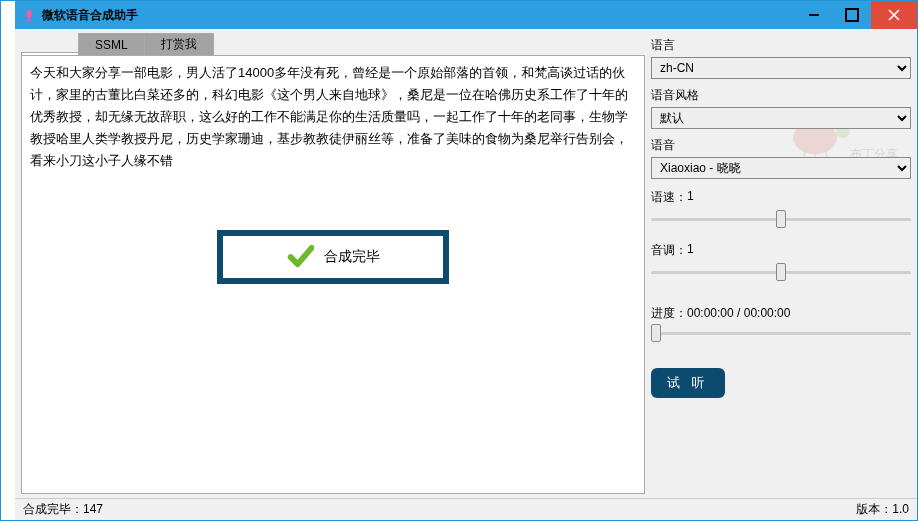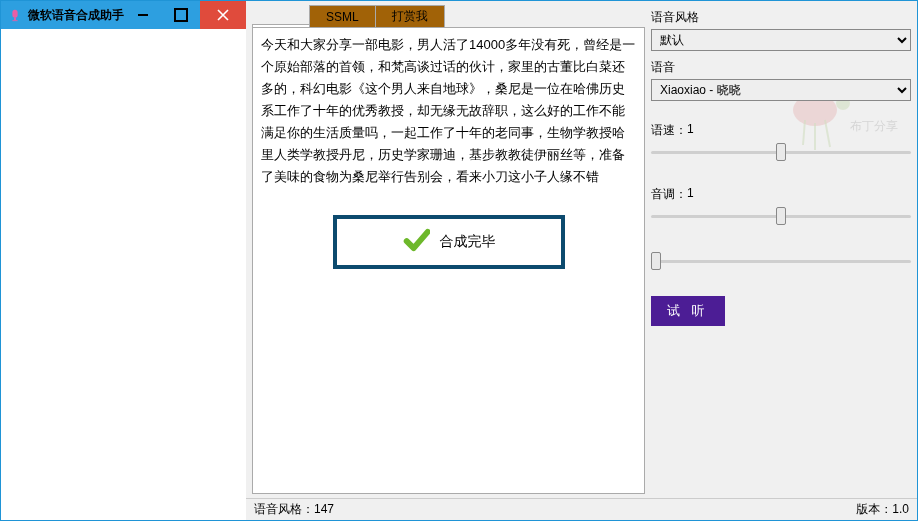"微软语音合成助手" .window { flex-direction: row -> column; padding-left: none -> 14px }
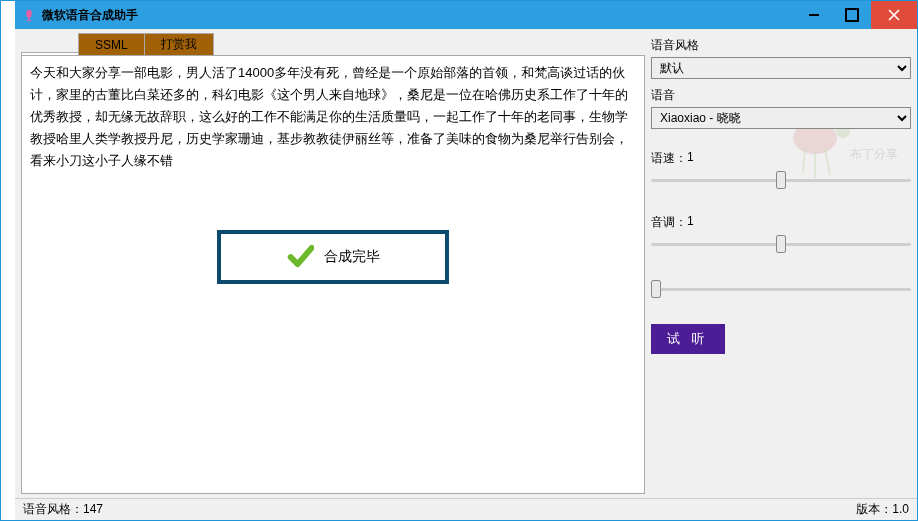"SSML" .tab { background: #a16207 -> #a3a3a3 }
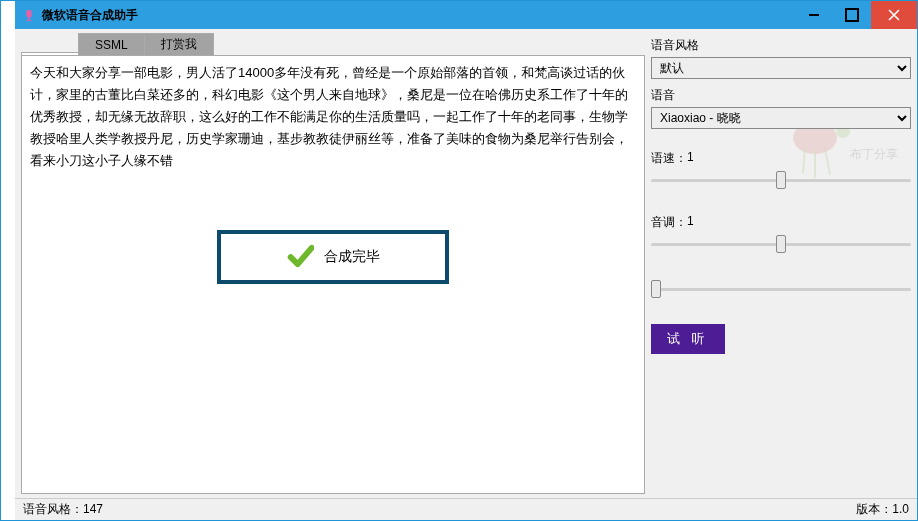"语言" div.group { html: none -> <div> <span>语言</span> <select><option>zh-CN</option></select> </div> }
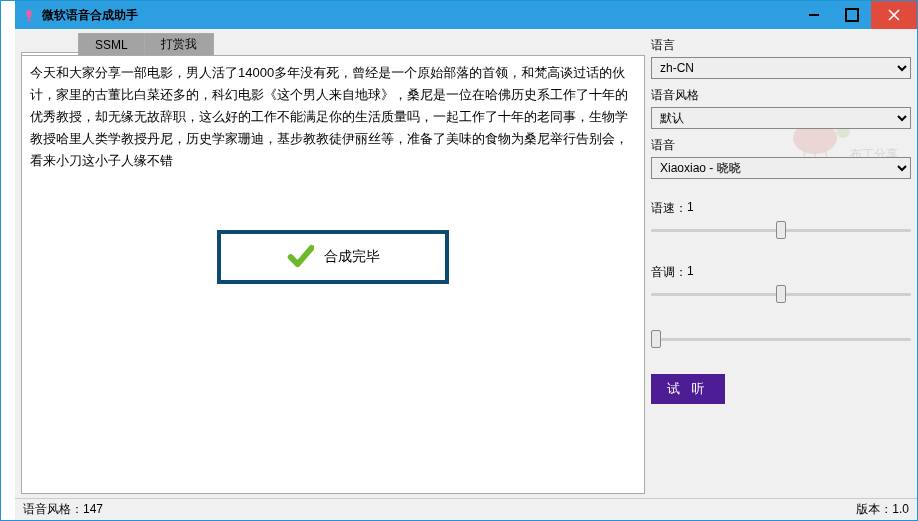"语速：" .slider-row { margin-top: 13px -> 2px }
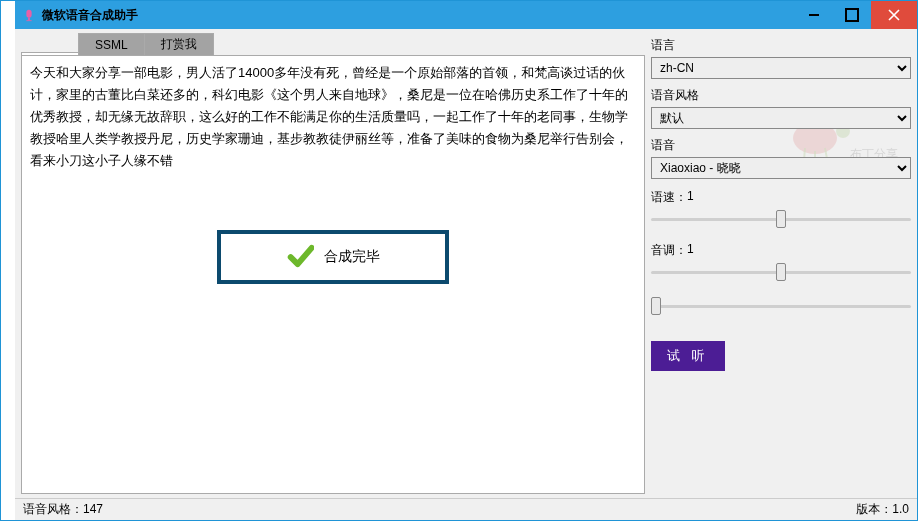"合成完毕" .toast { border: 4px solid #0c4a6e -> 6px solid #0c4a6e }
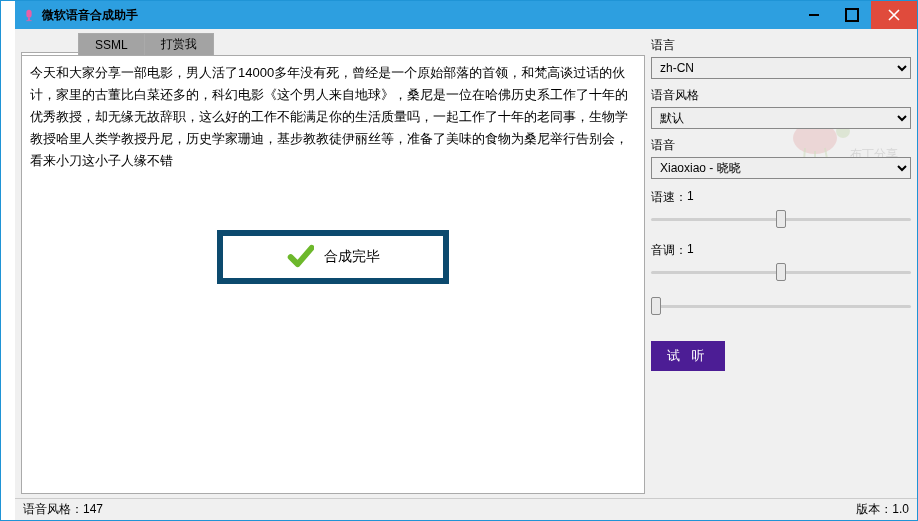"进度：00:00:00 / 00:00:00" div.progress-label { html: none -> <div><span>进度：</span><span>00:00:00 / 00:00:00</span></div> }
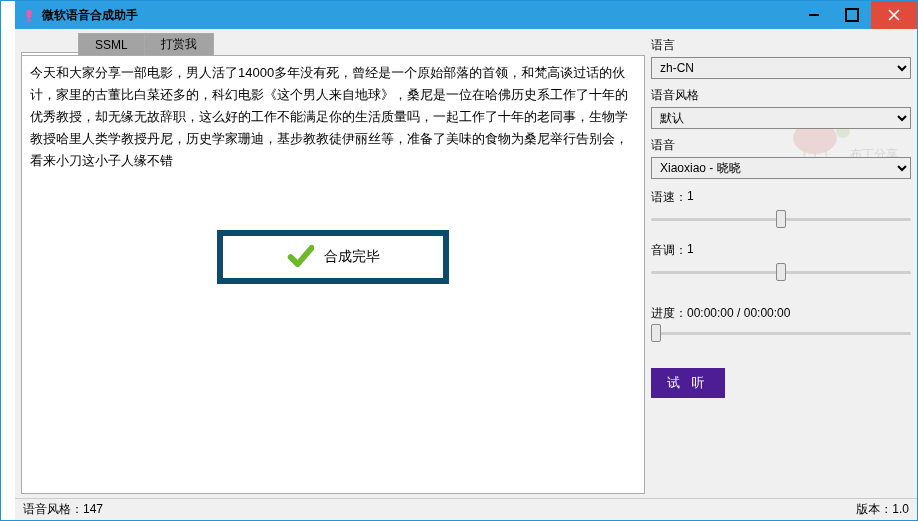"试 听" .btn { background: #4c1d95 -> #0c4a6e; border-radius: 0 -> 6px }
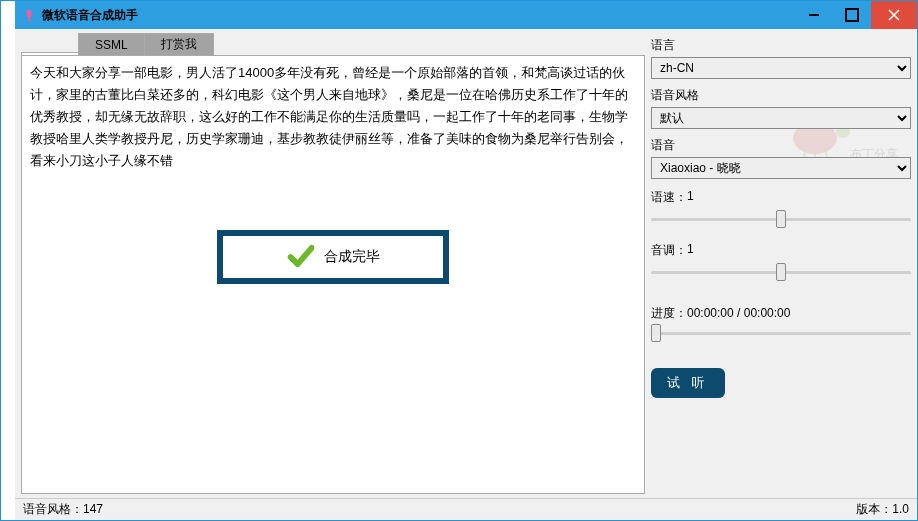"语音风格：" span { text: 语音风格 -> 合成完毕 }
